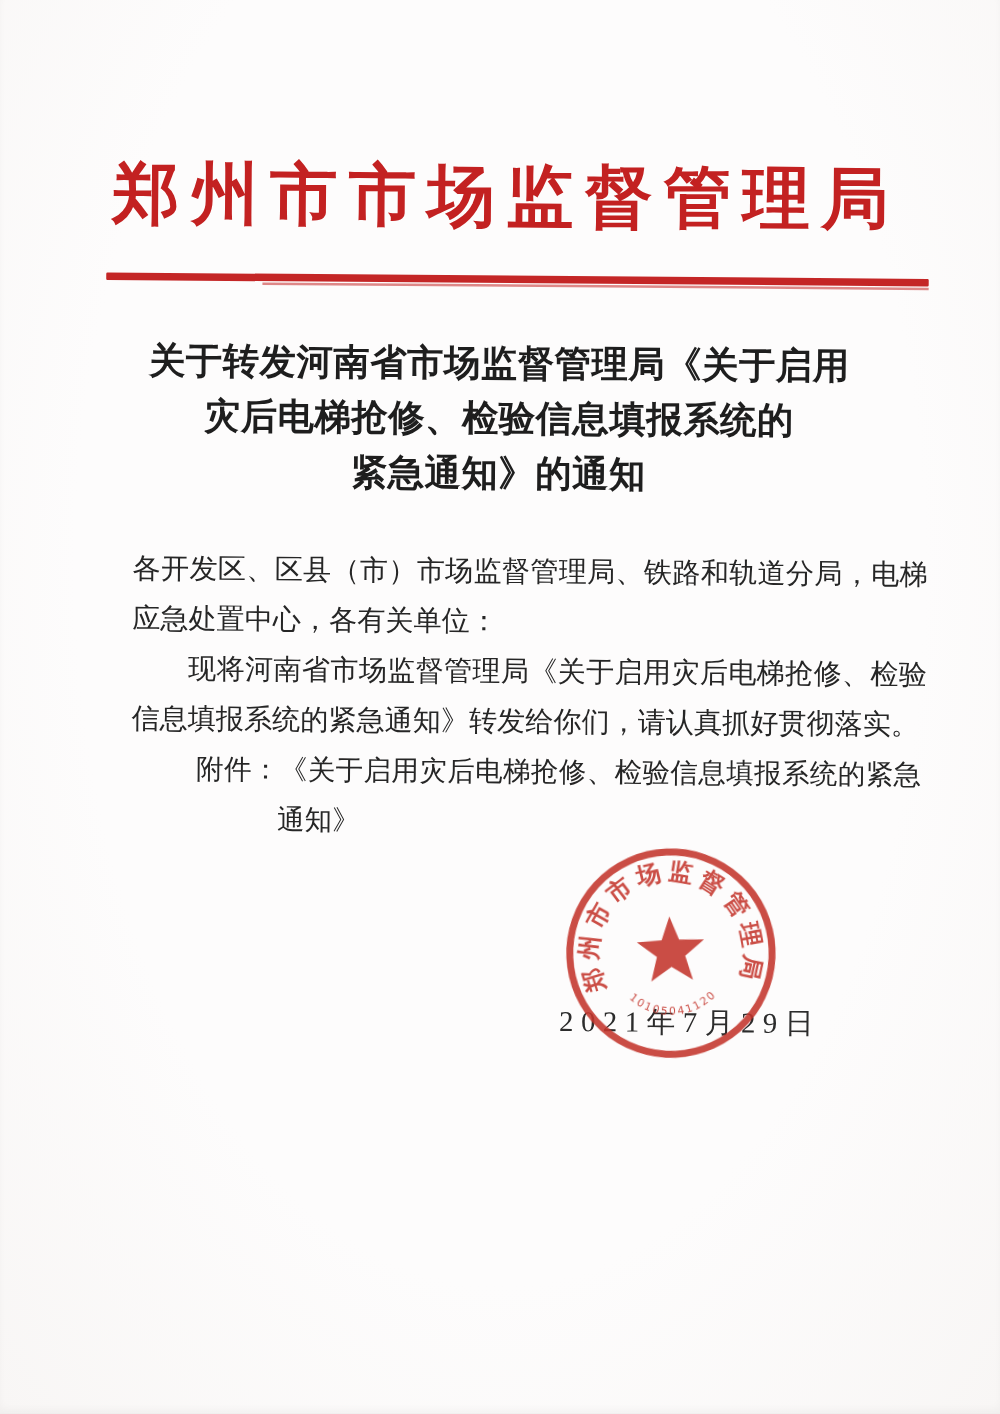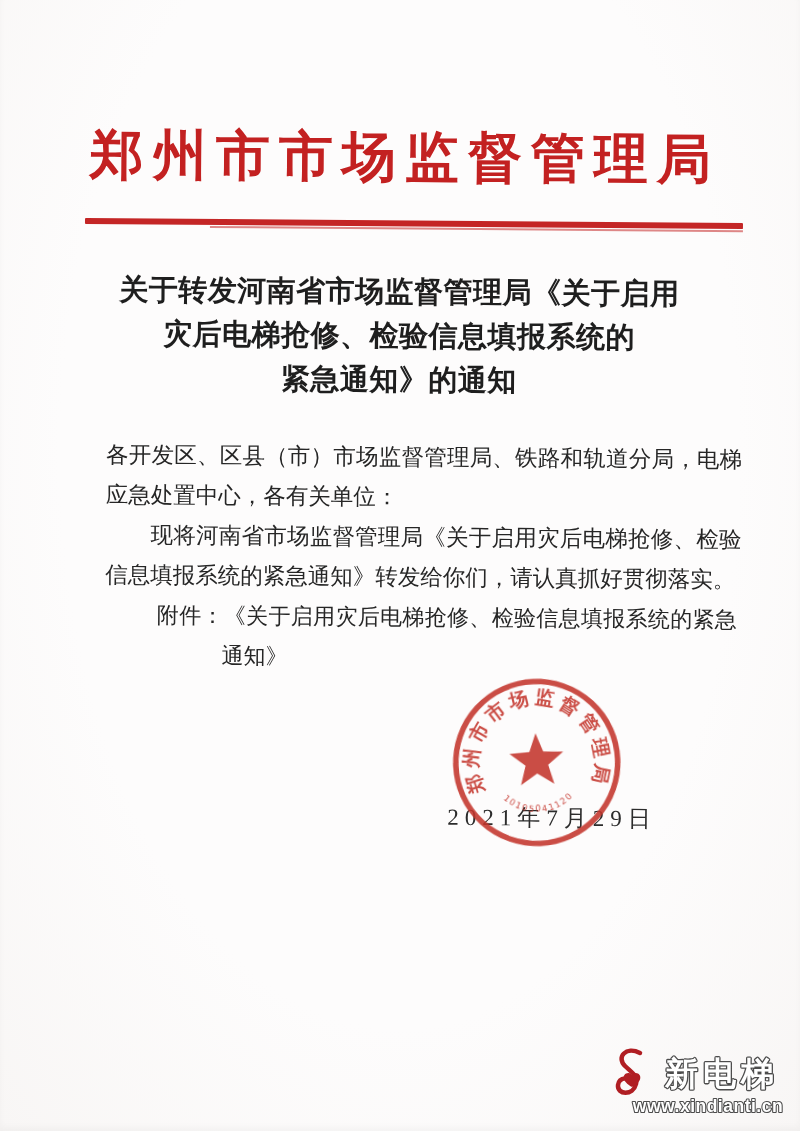"新电梯" div.watermark { html: <div> <svg> <g> <path></path> <path></path> </g> <text>新电梯</text> <text>www.xindianti.cn</text> </svg> </div> -> none }
